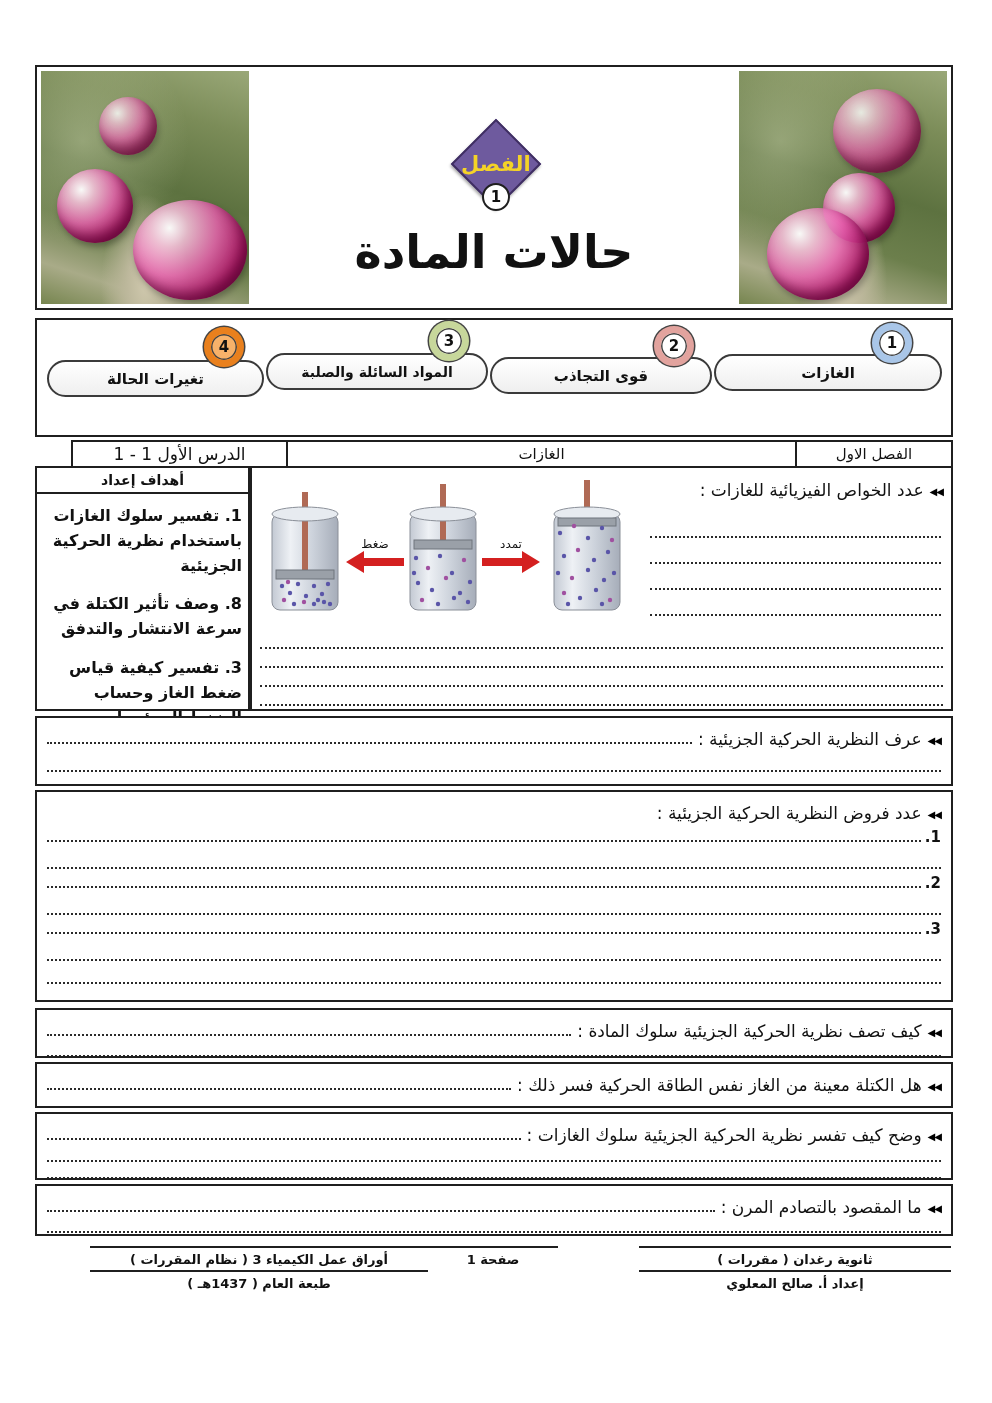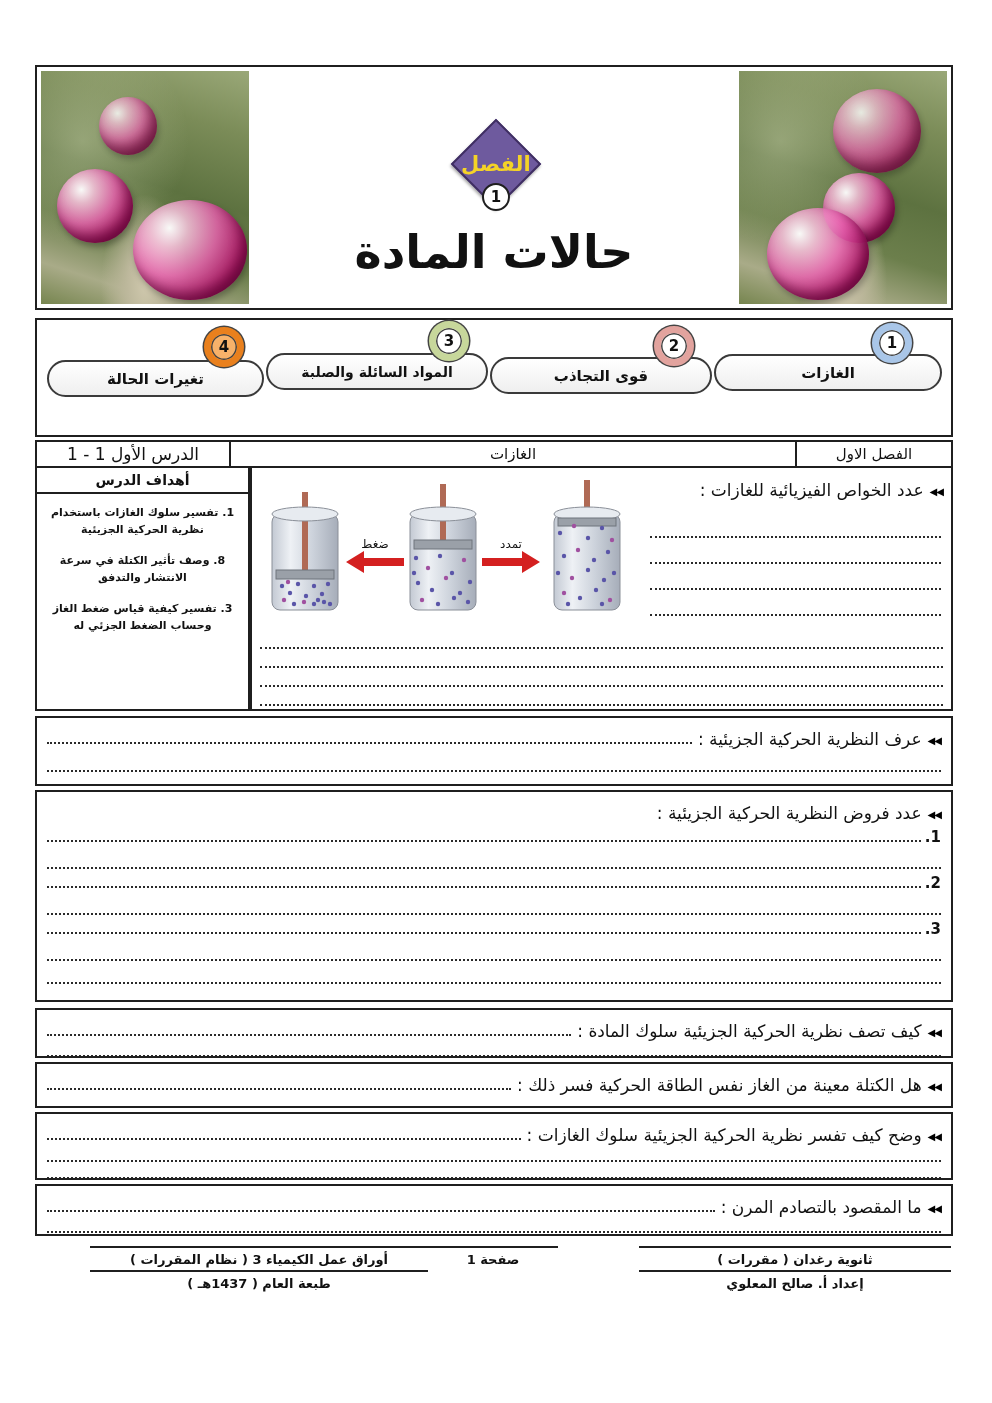"الدرس الأول 1 - 1" .cell-lesson { margin-left: none -> 36px; width: 196px -> 217px }
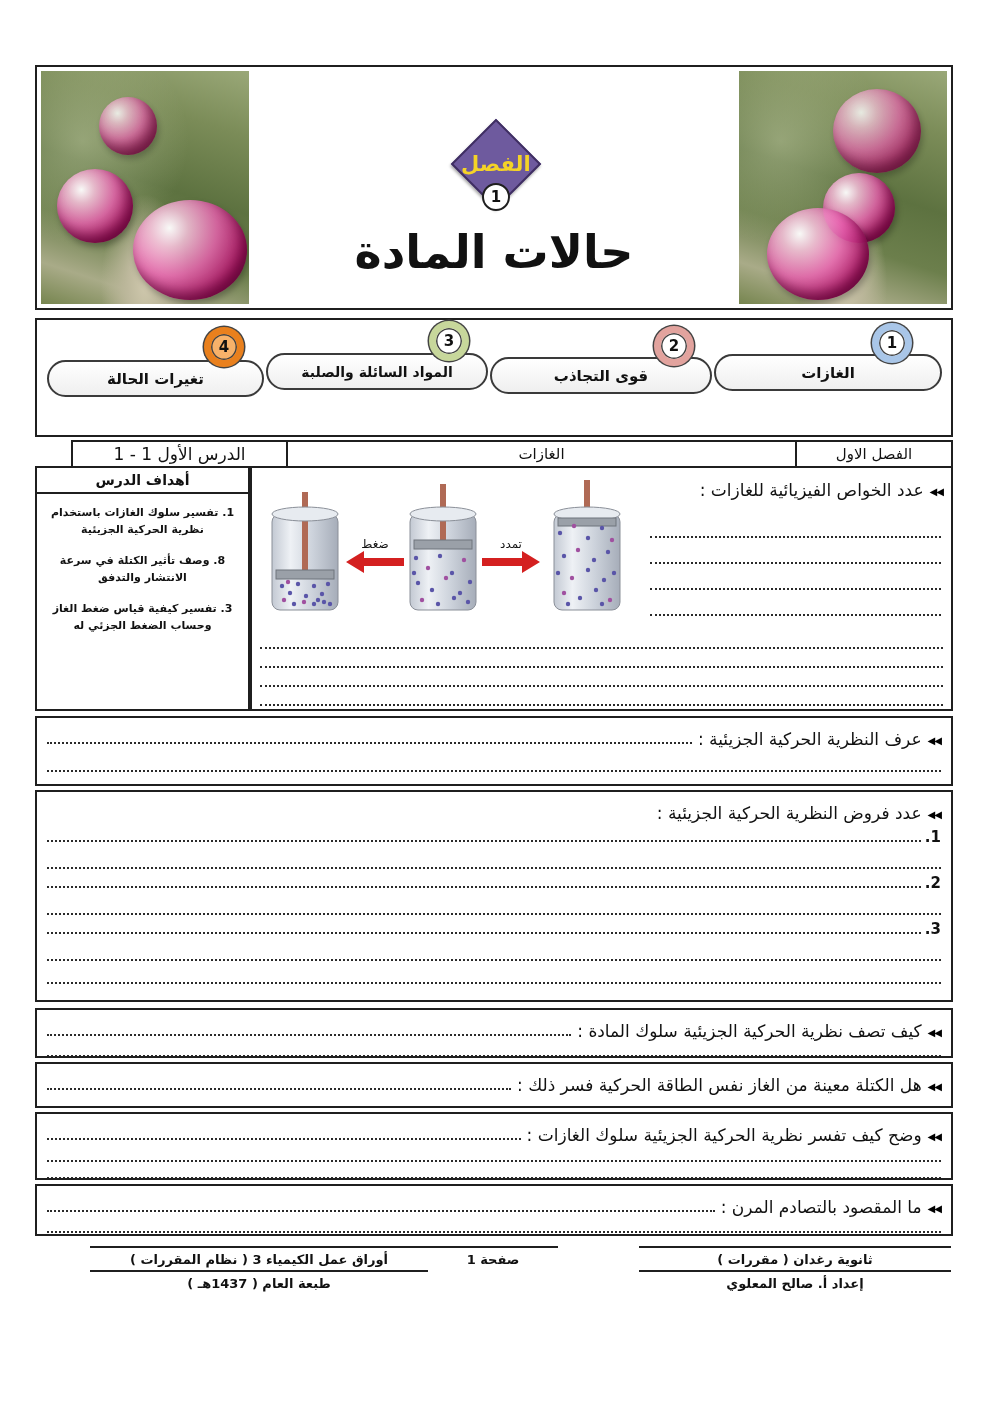"أهداف الدرس" div.obj-title { text: الدرس -> إعداد }
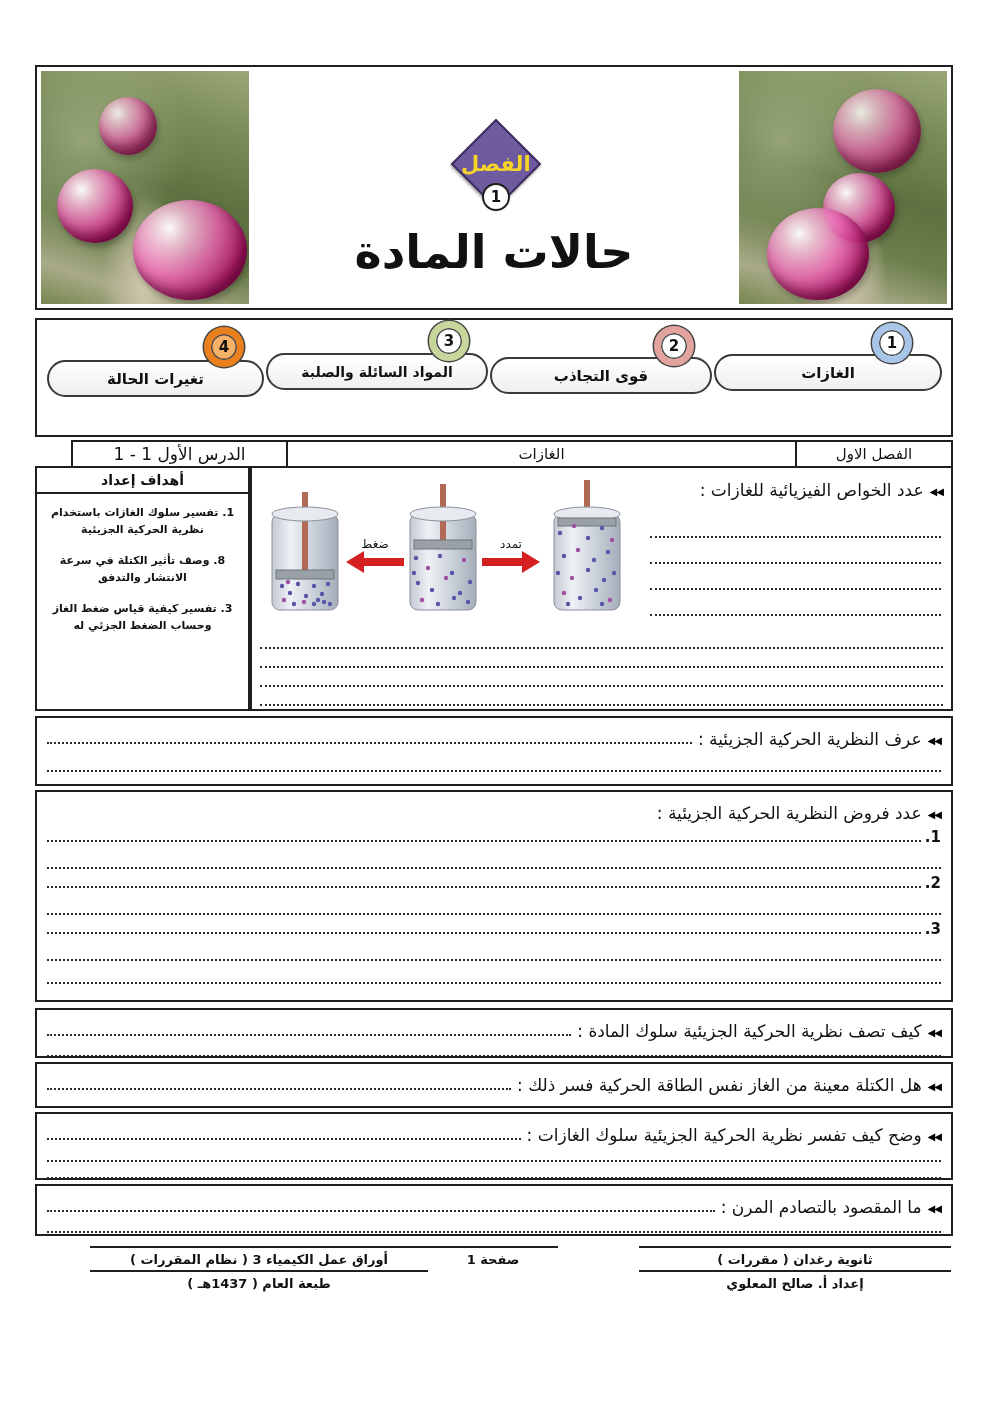"1. تفسير سلوك الغازات باستخدام" .obj-item { font-size: 11px -> 16px; text-align: center -> right }
